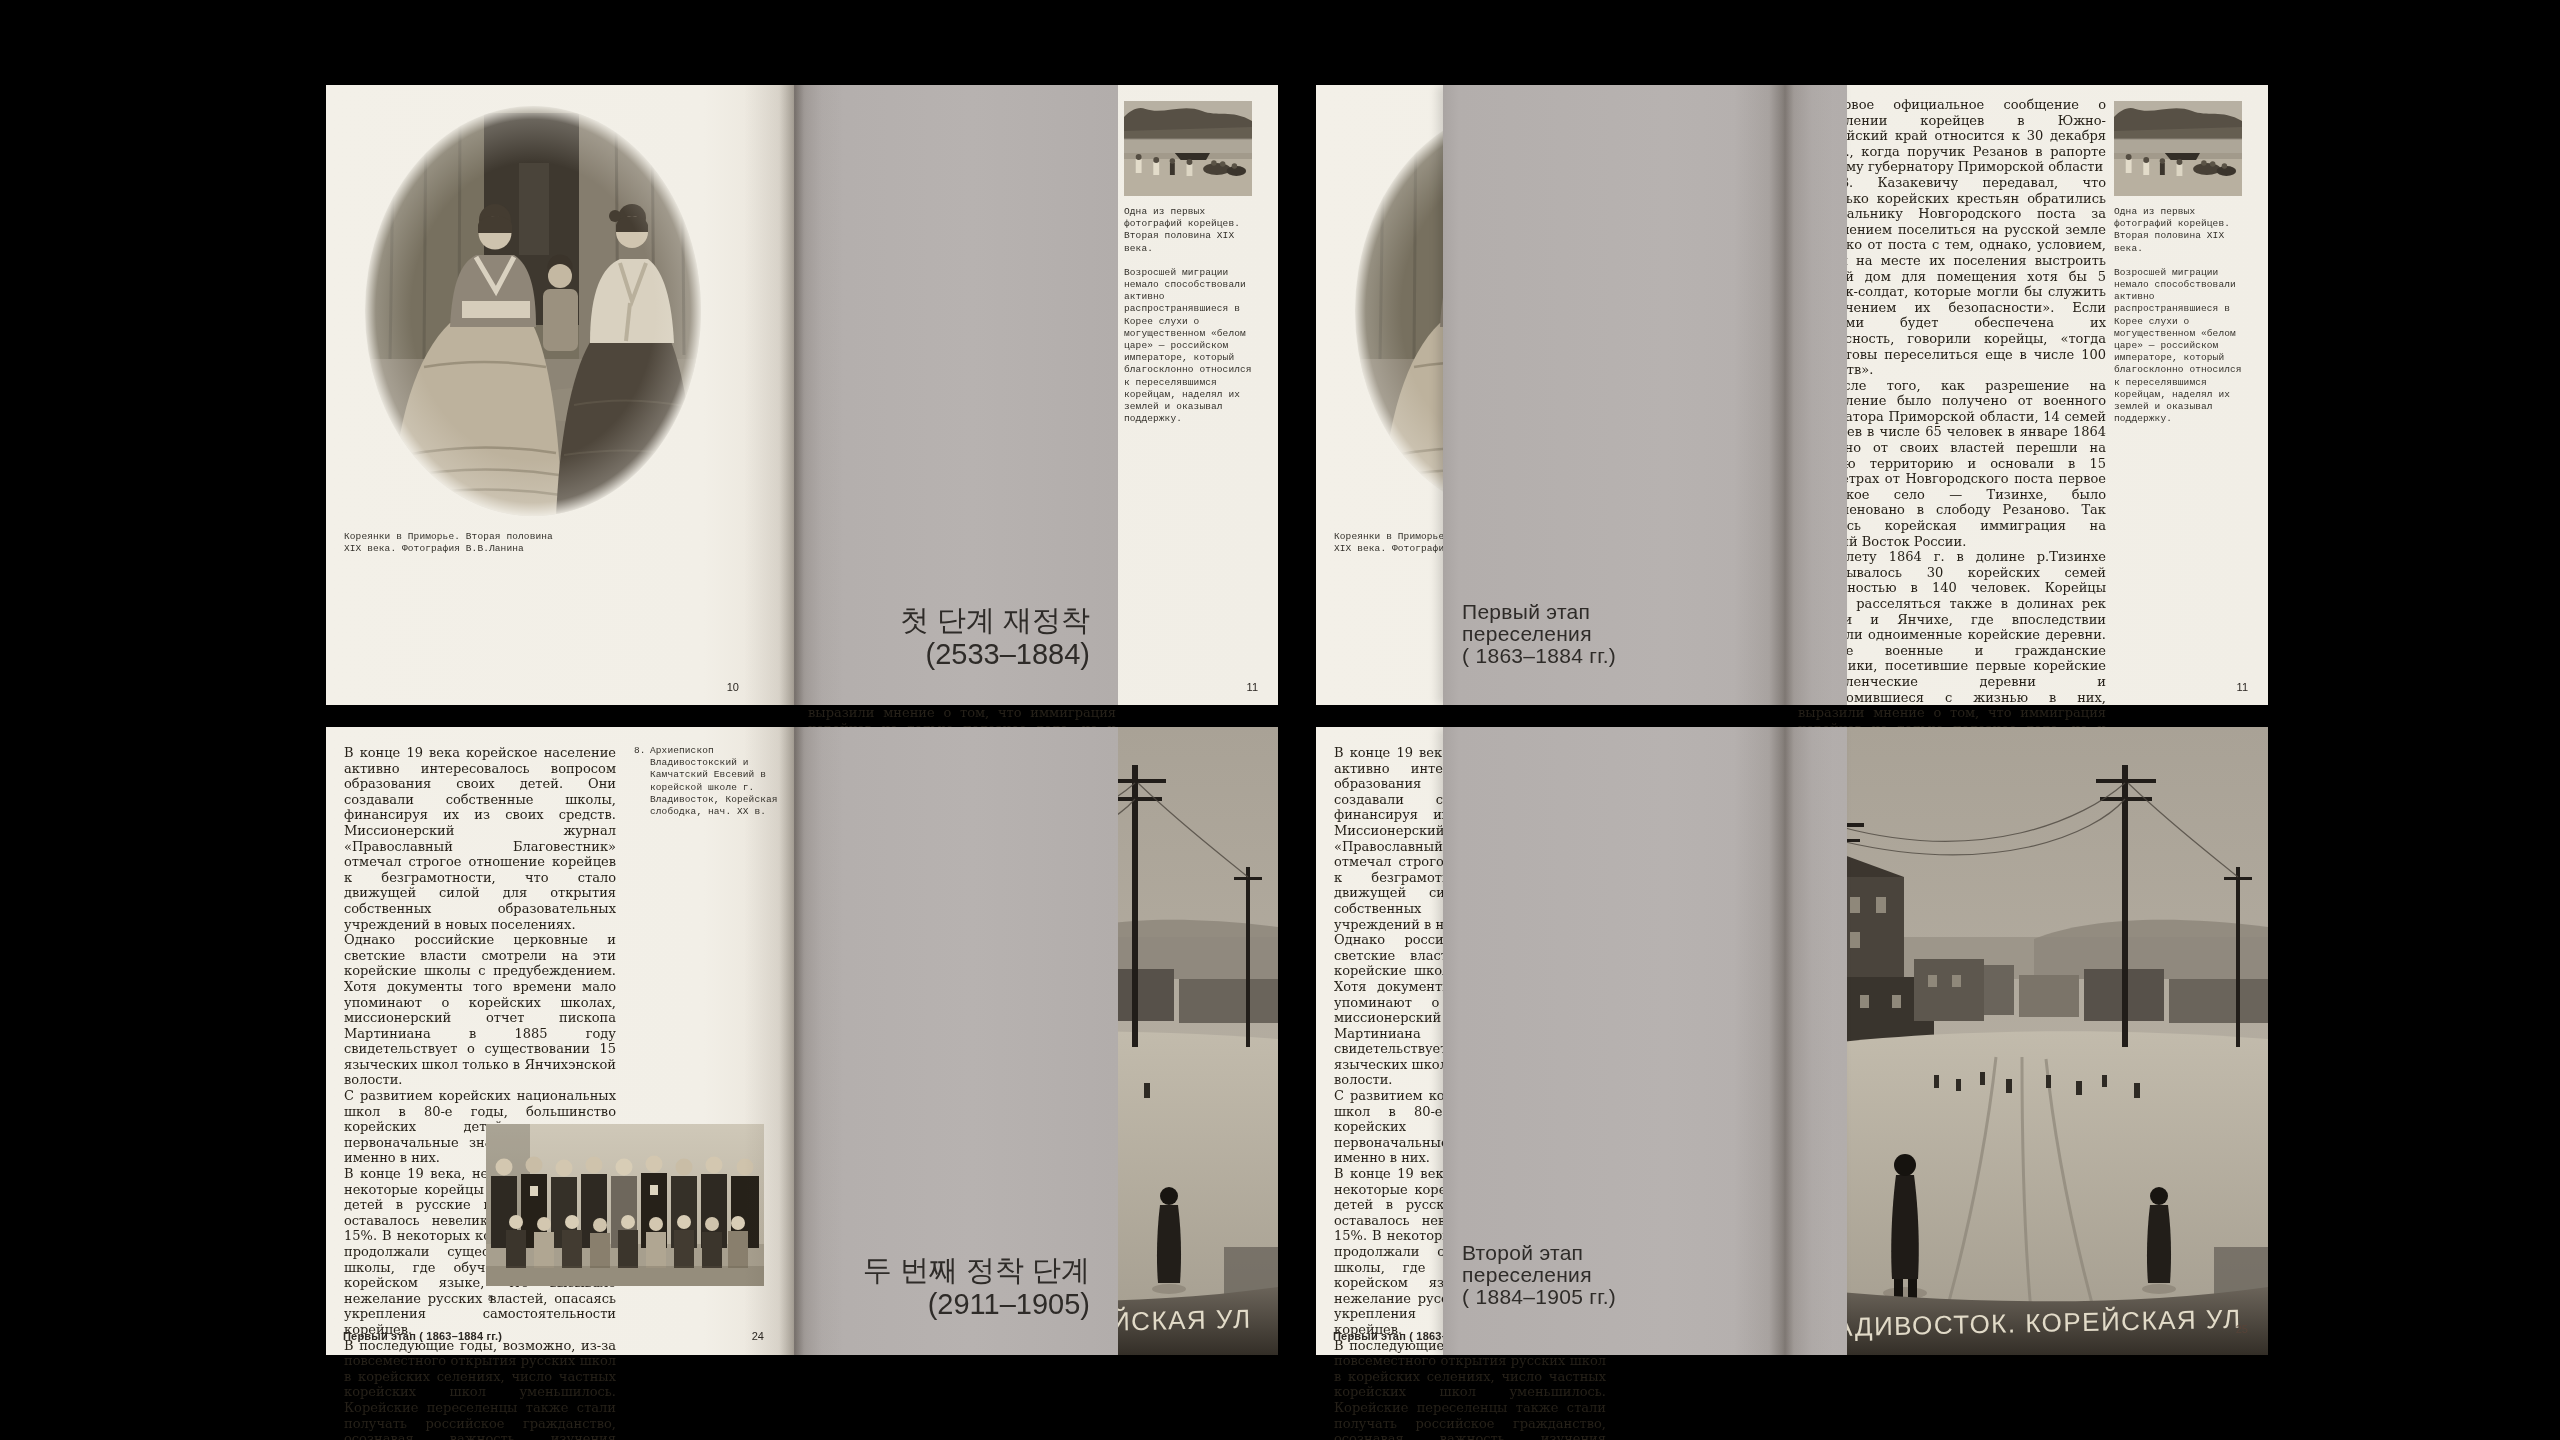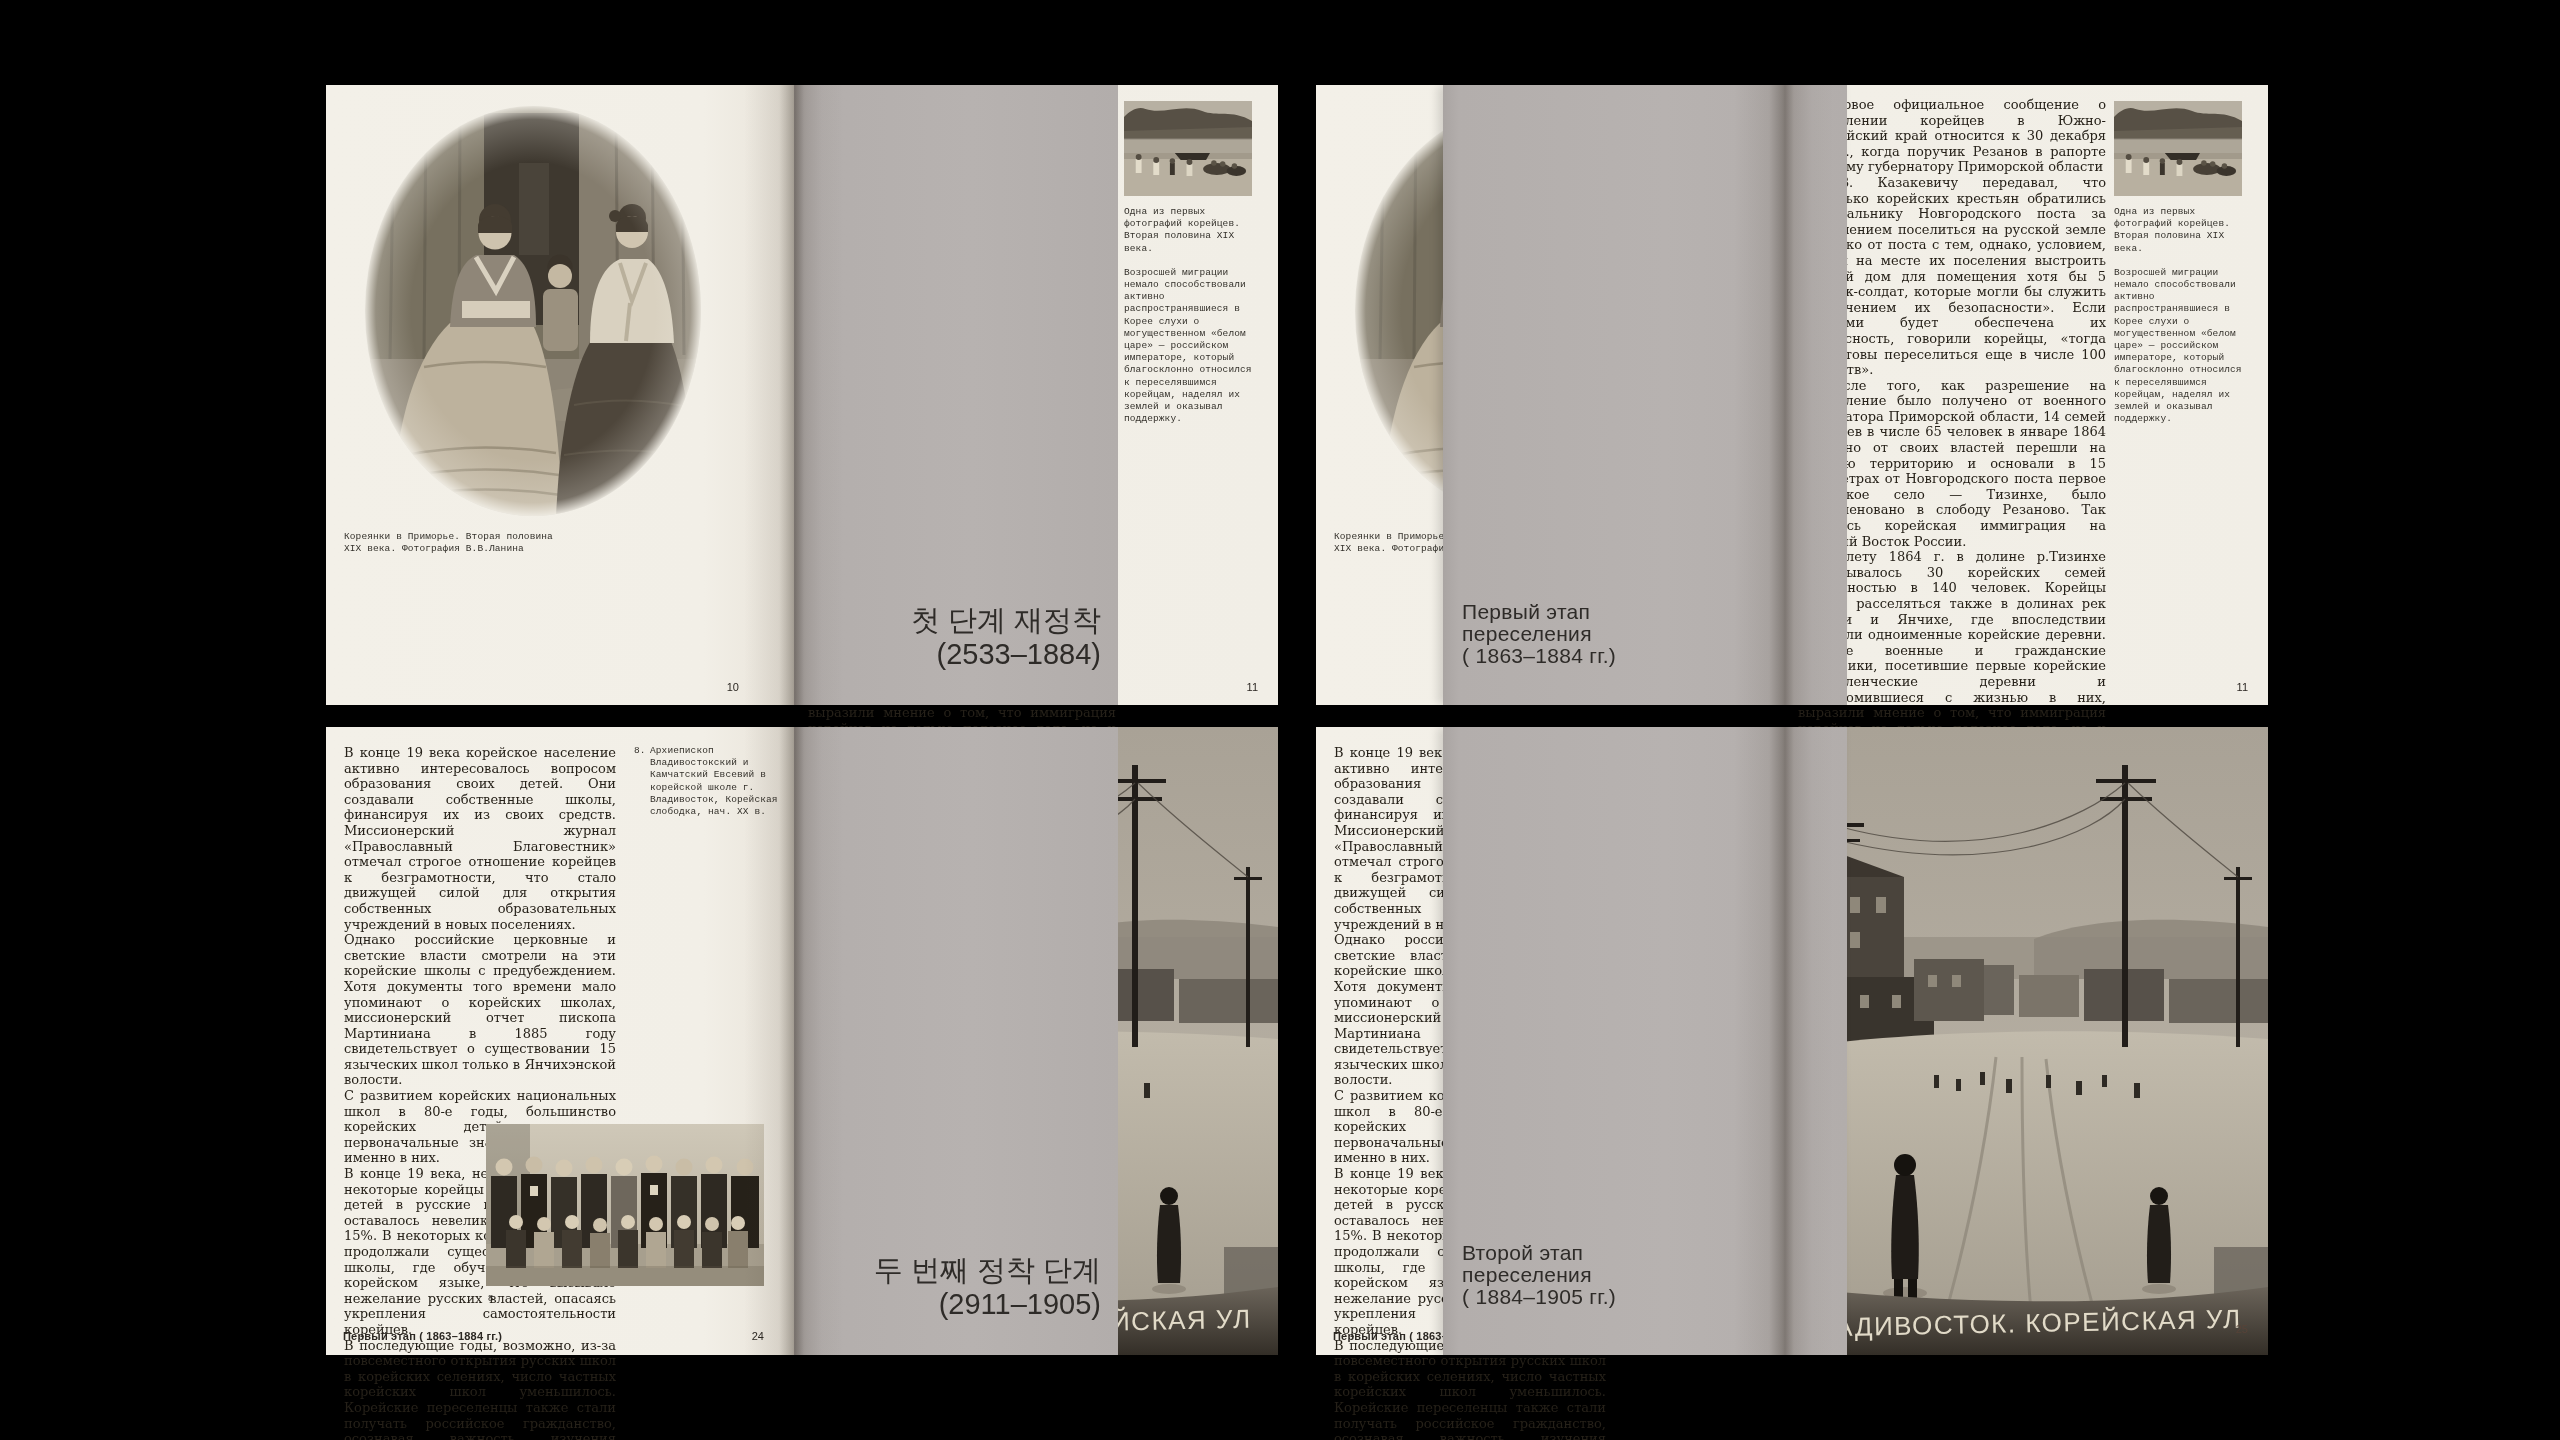"첫 단계 재정착" .title-ko { right: 17px -> 28px }
